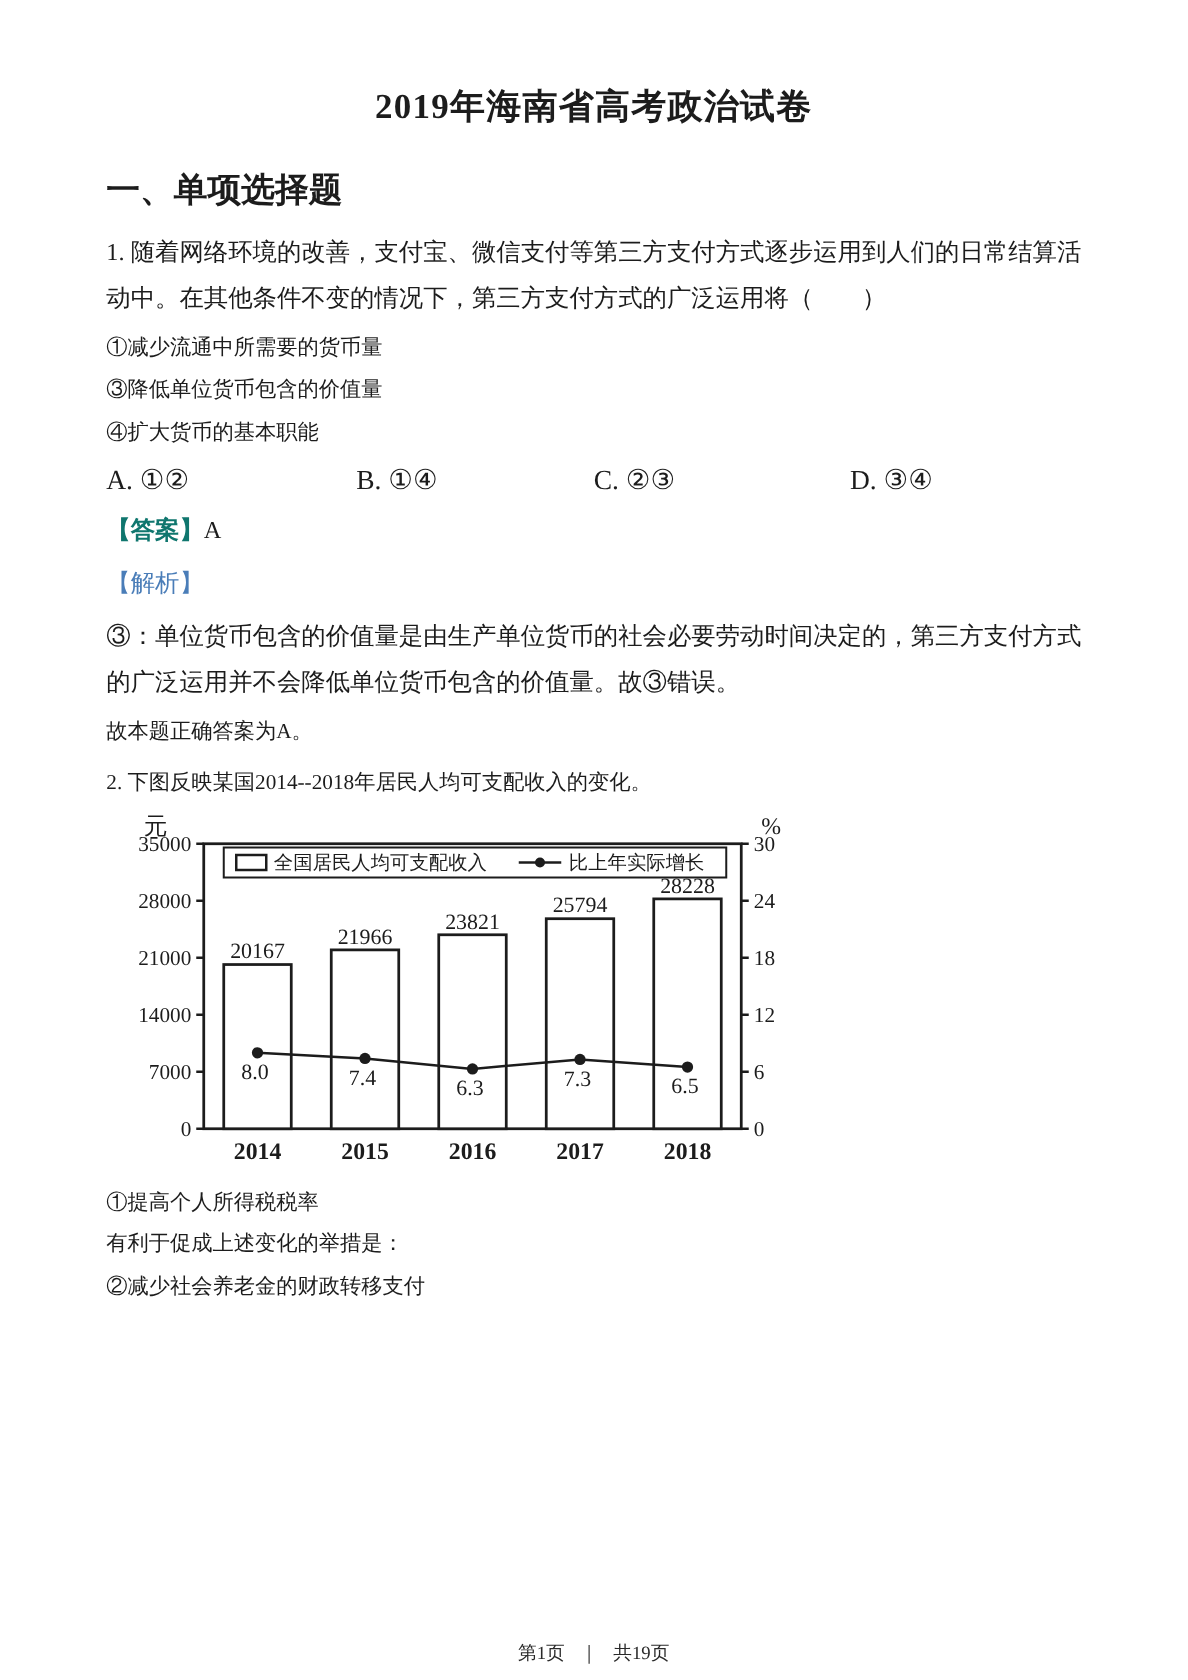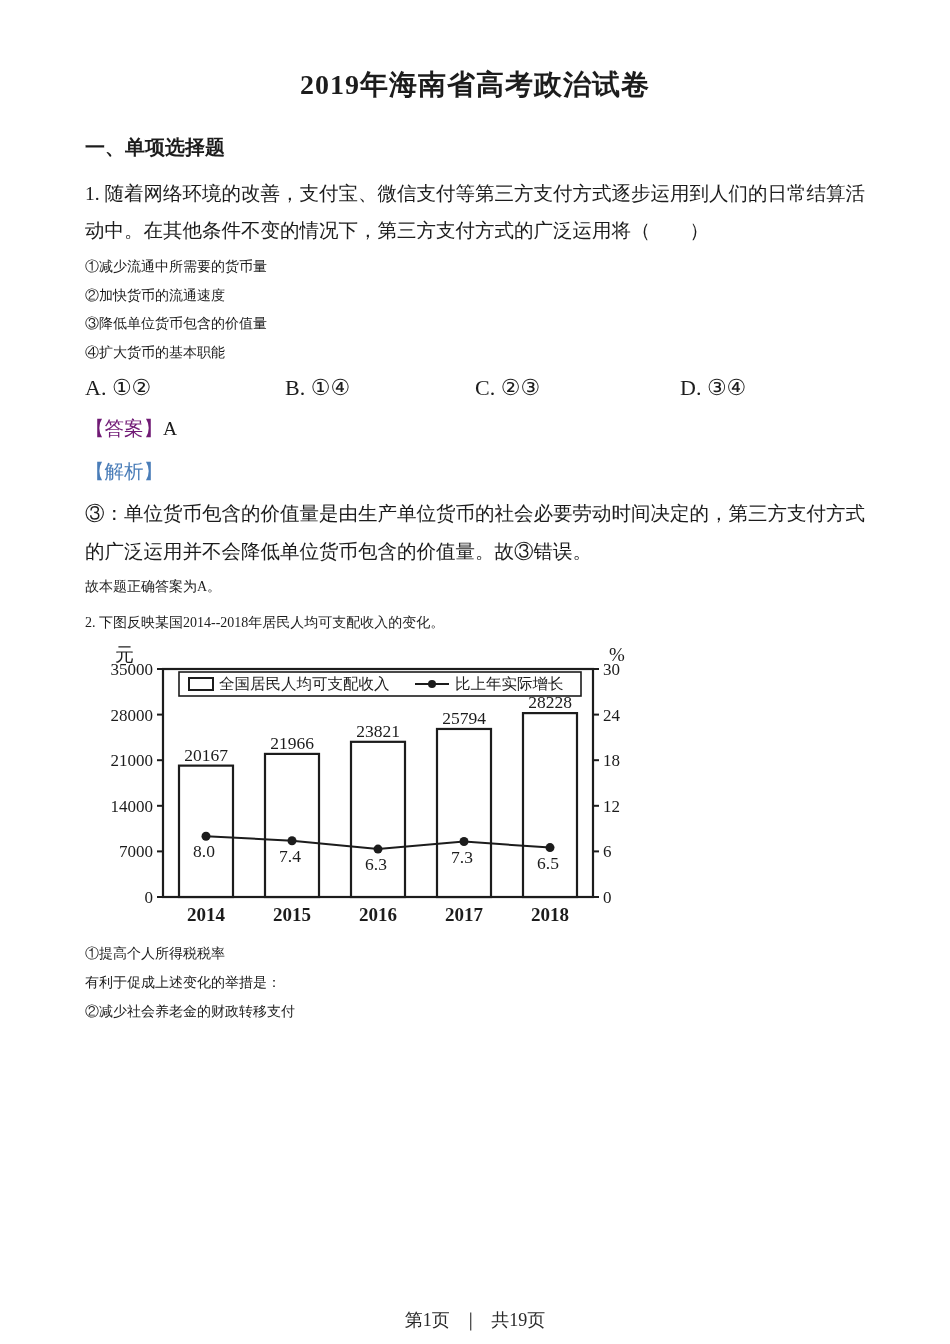"一、单项选择题" .section { font-size: 20px -> 27px }
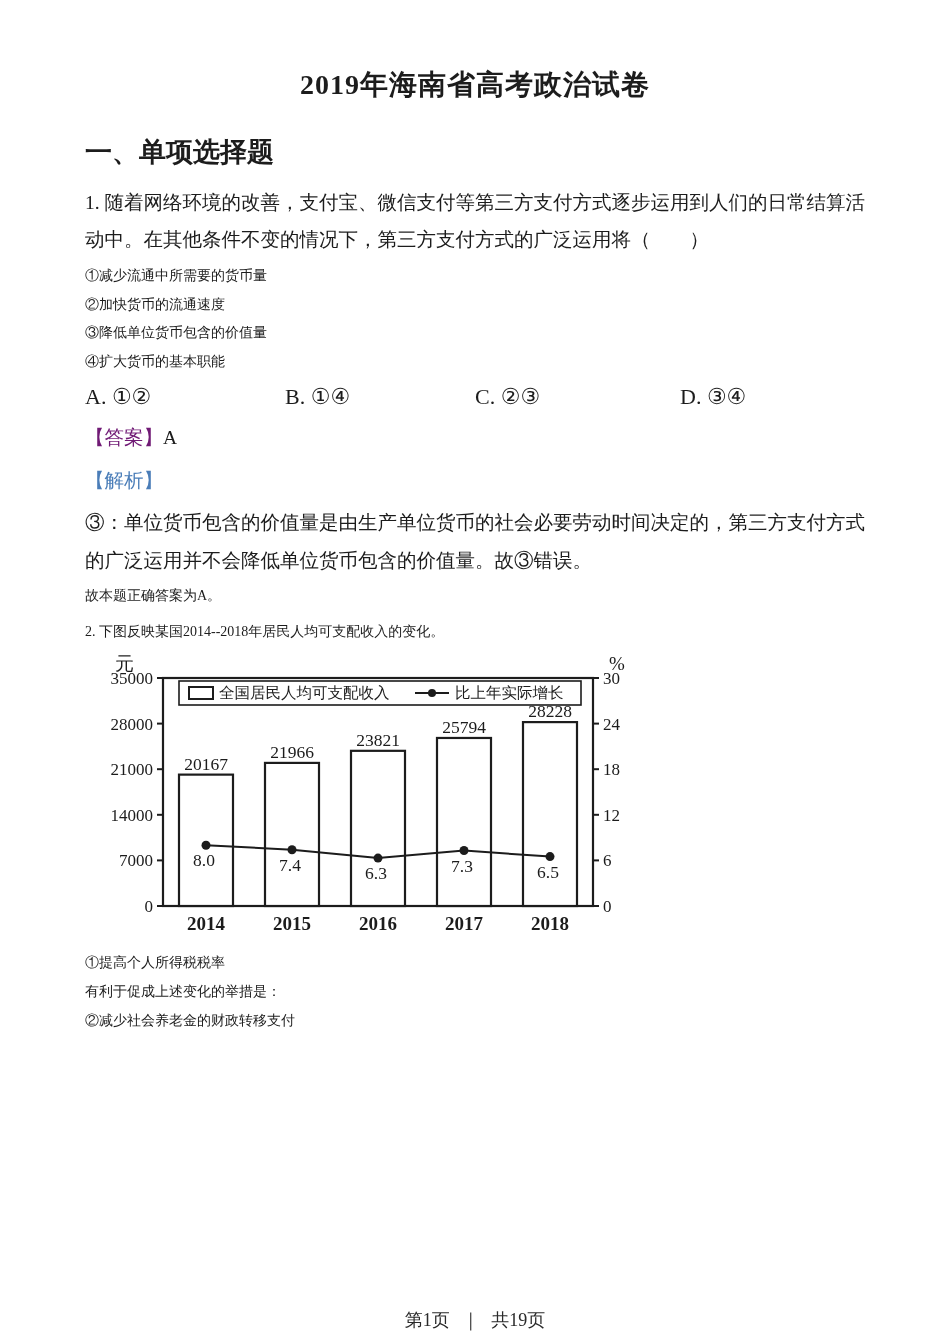"①减少流通中所需要的货币量" p.line { font-size: 14px -> 17px }
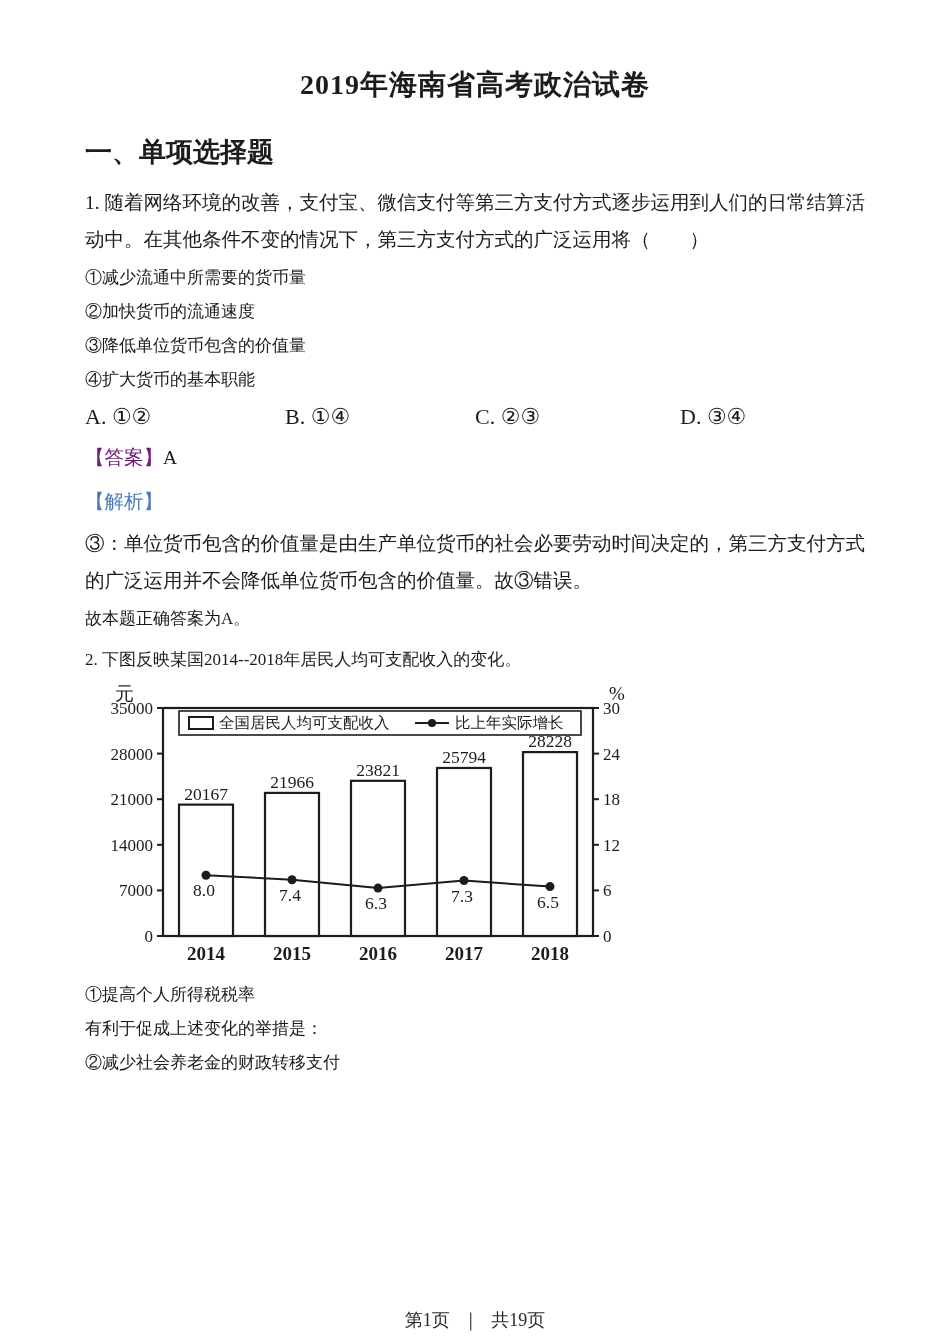"②加快货币的流通速度" p.line { html: <p>②加快货币的流通速度</p> -> none }
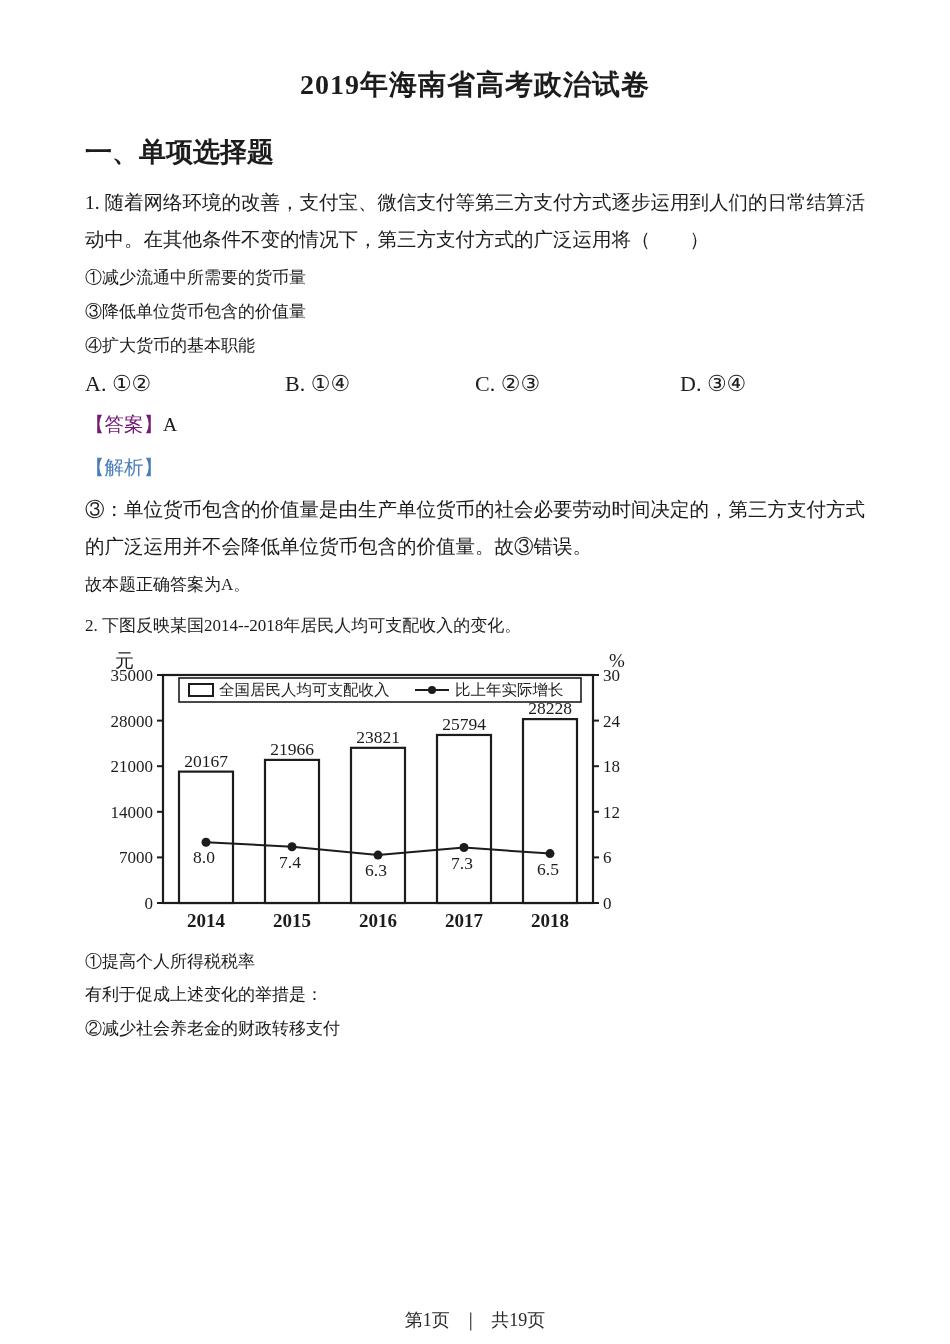"【答案】" span { color: #701a75 -> #0f766e; font-weight: none -> bold }
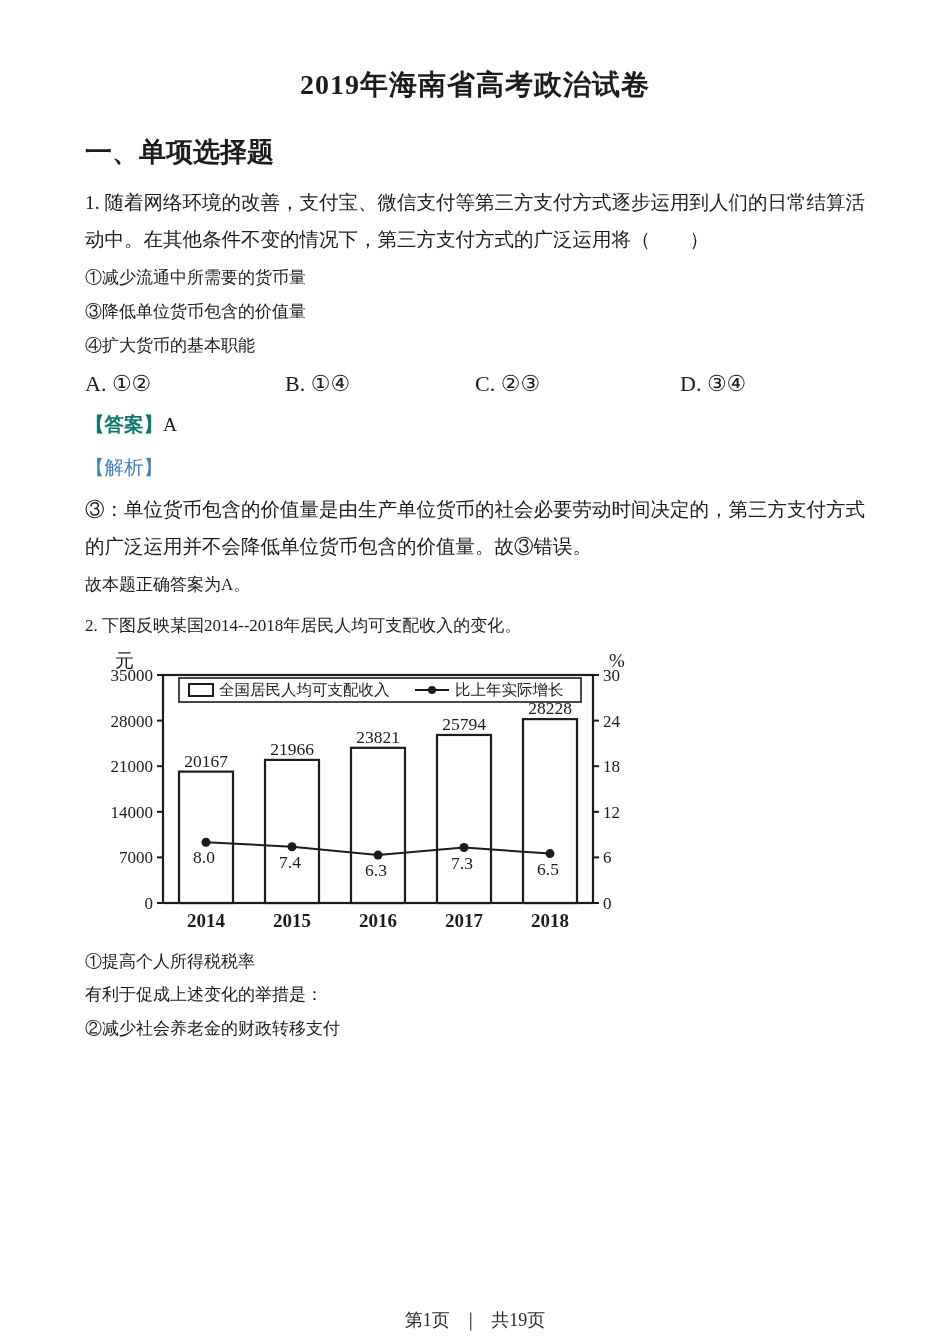"第1页 ｜ 共19页" .footer { font-size: 18px -> 15px }
